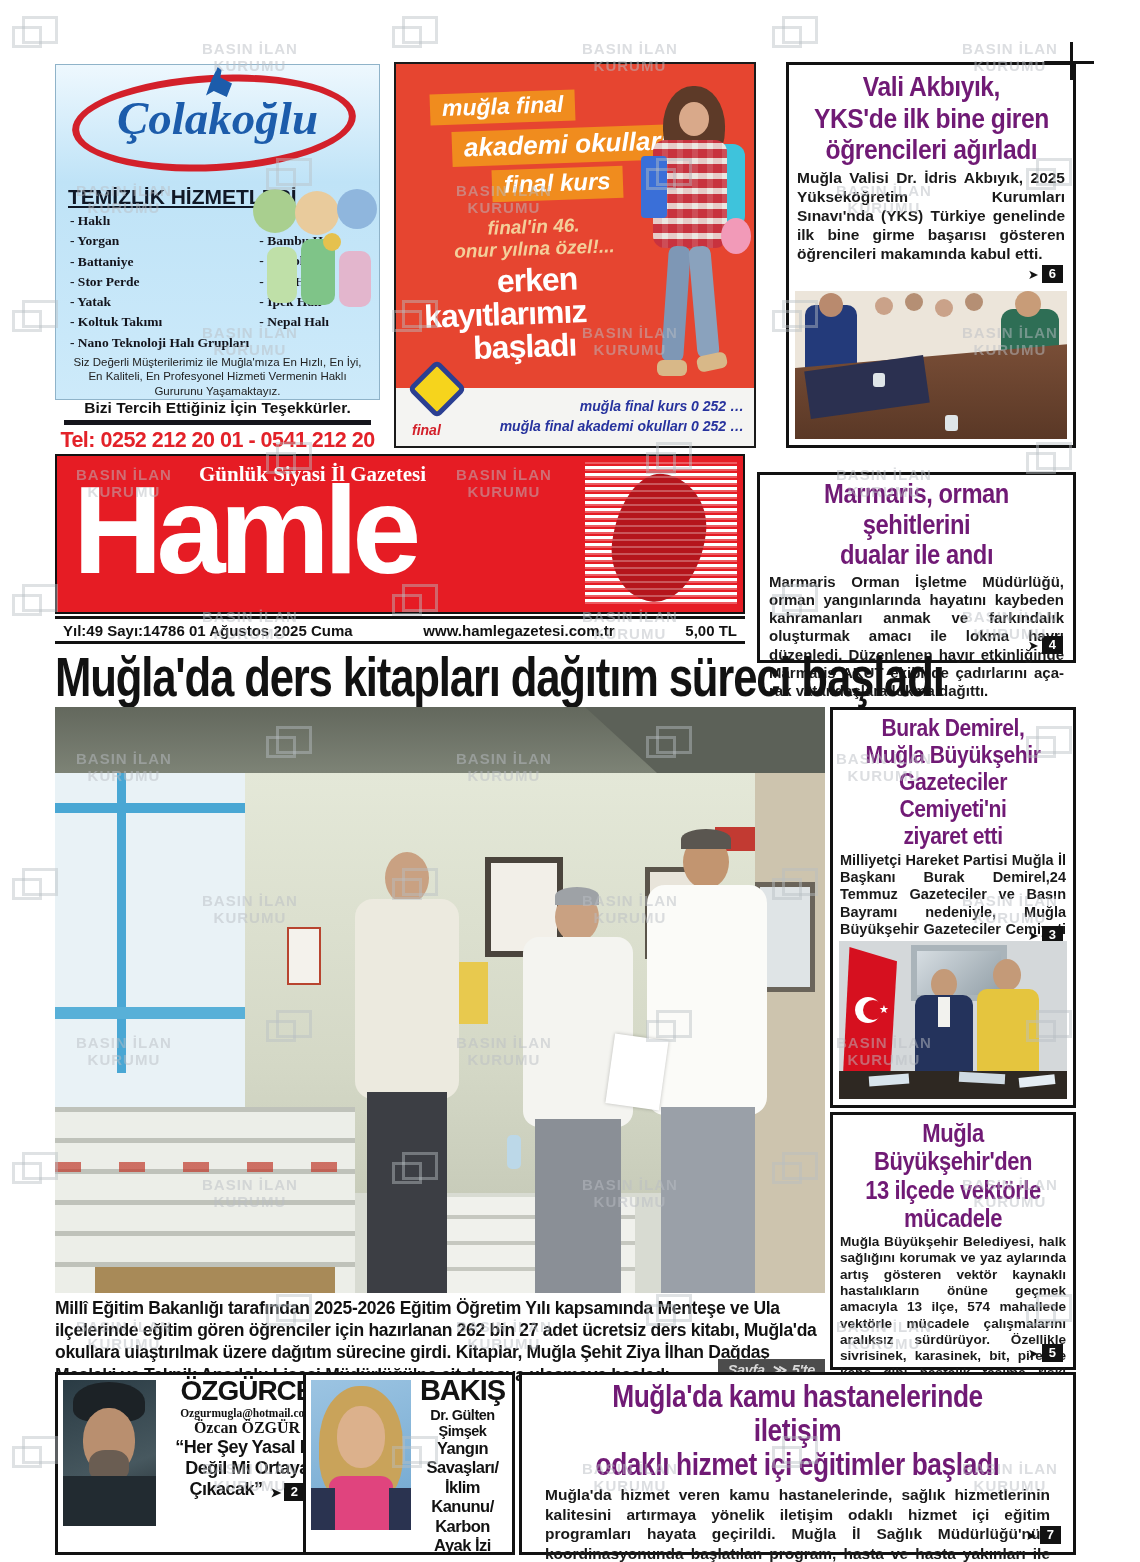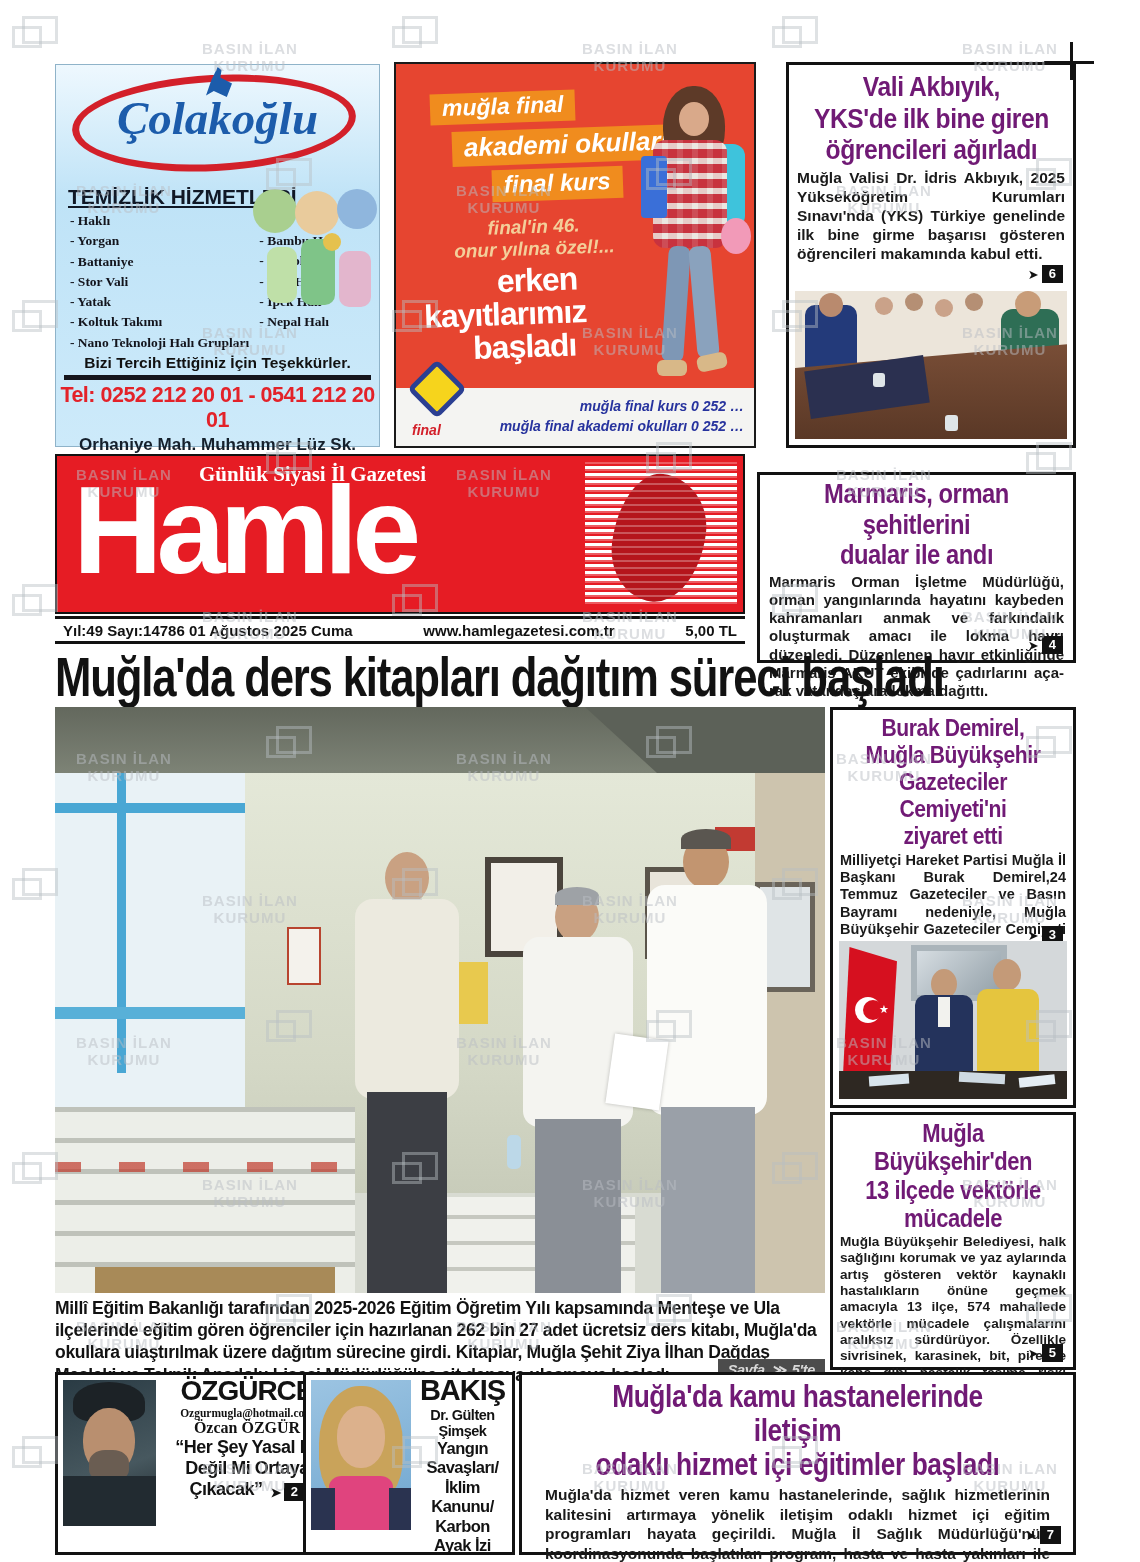"Çolakoğlu" #ad-colakoglu { height: 383px -> 336px }
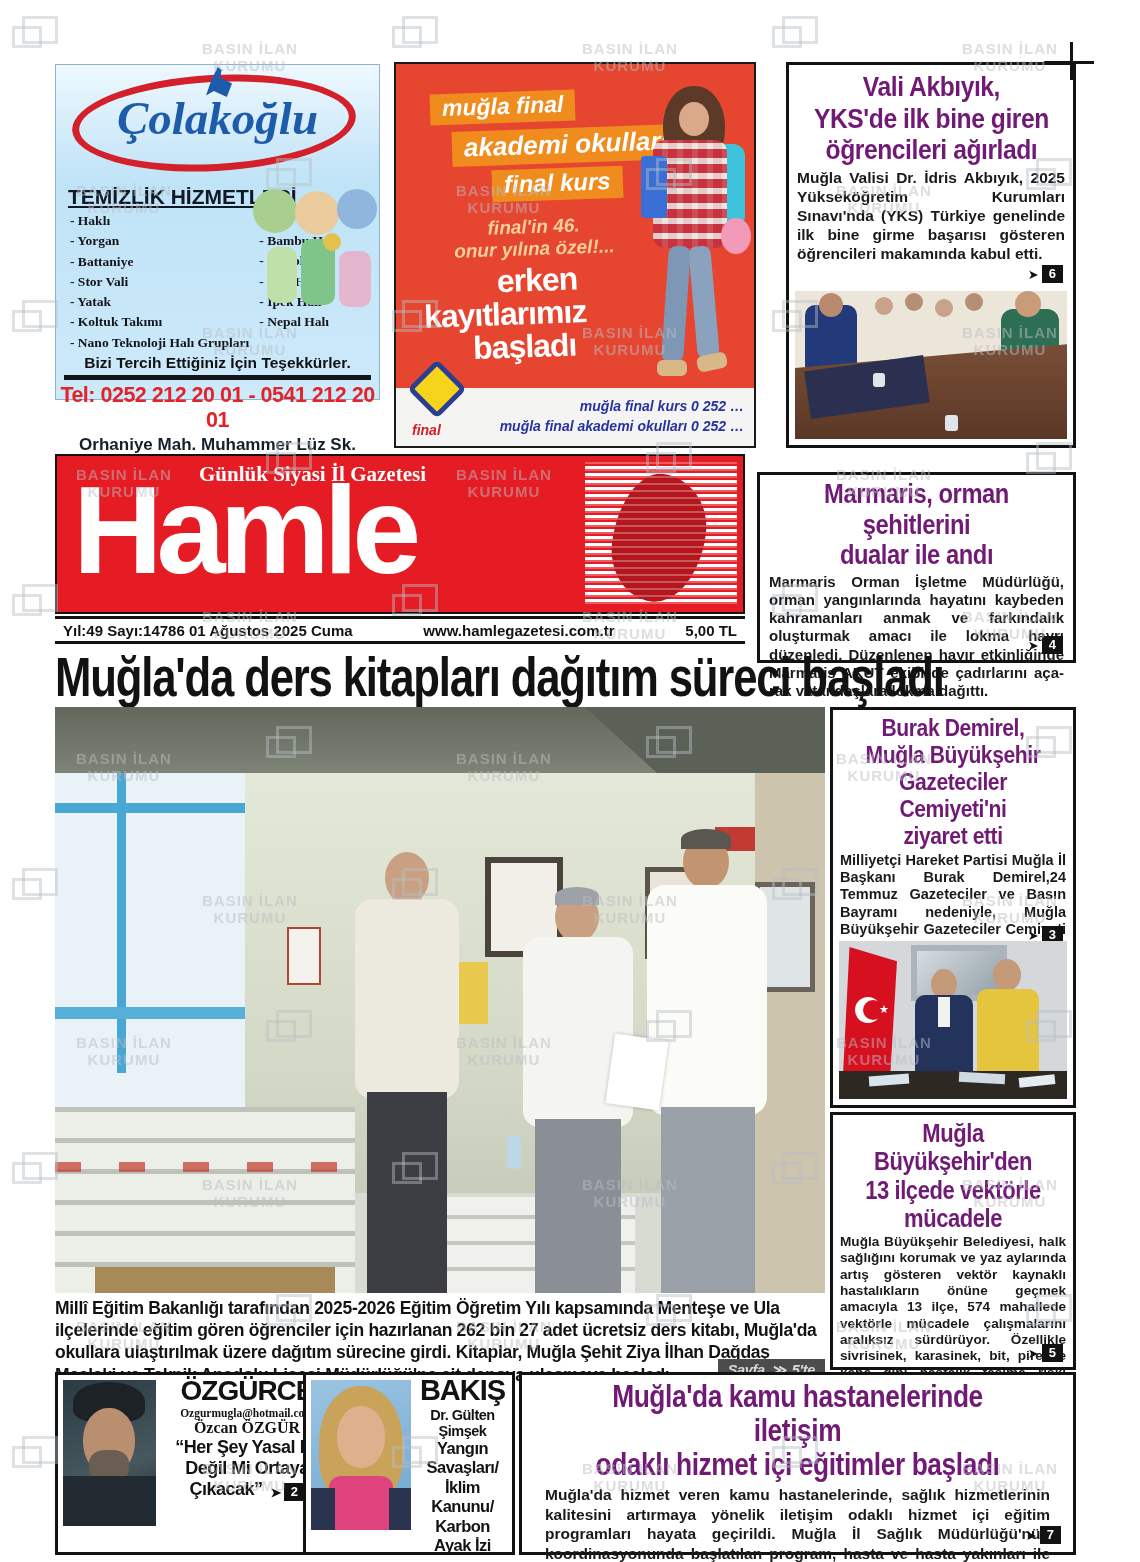"- Stor Vali" span.colak-li { text: Vali -> Perde }
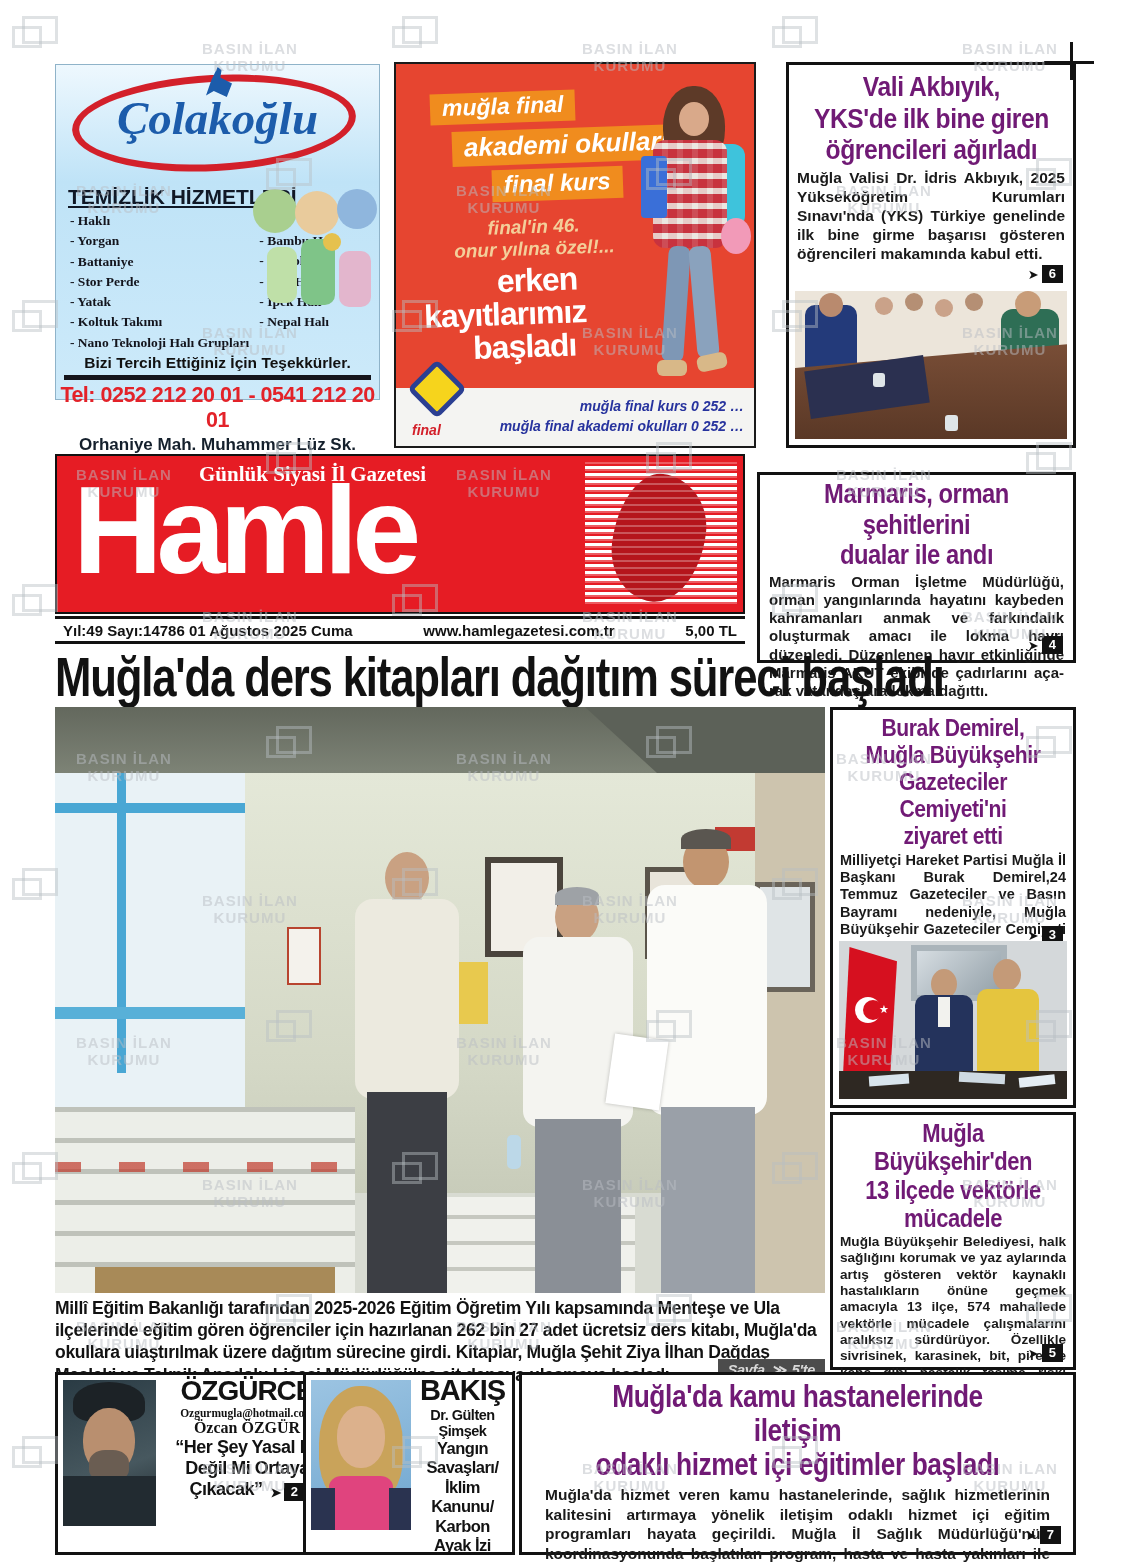"Siz Değerli Müşterilerimiz ile" div { html: none -> <div>Siz Değerli Müşterilerimiz ile Muğla'mıza En Hızlı, En İyi, En Kaliteli, En Profesyonel Hizmeti Vermenin Haklı Gururunu Yaşamaktayız.</div> }
